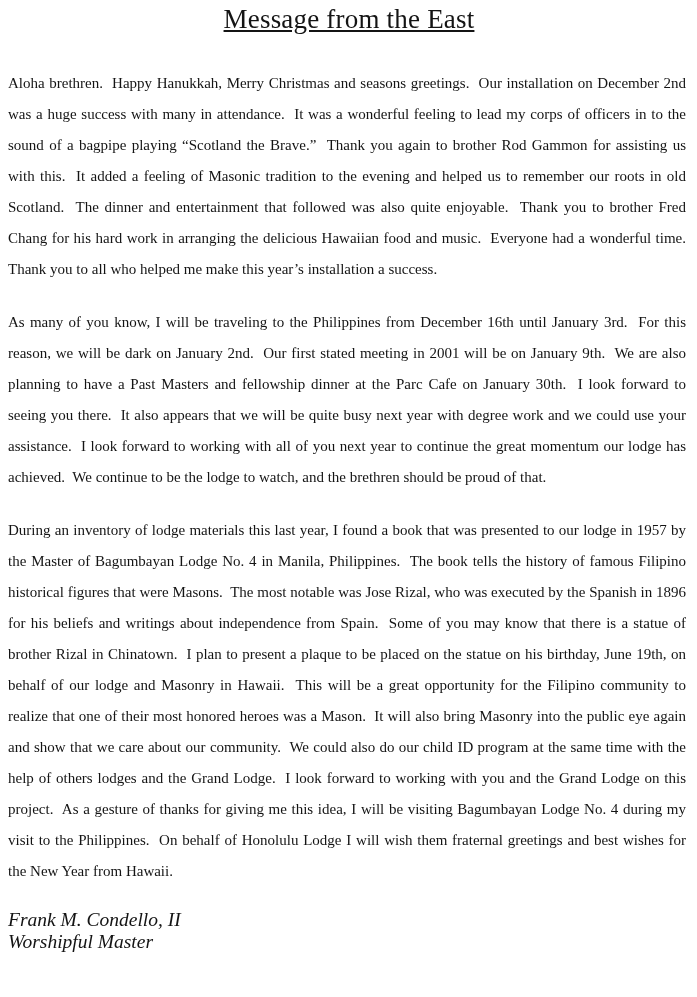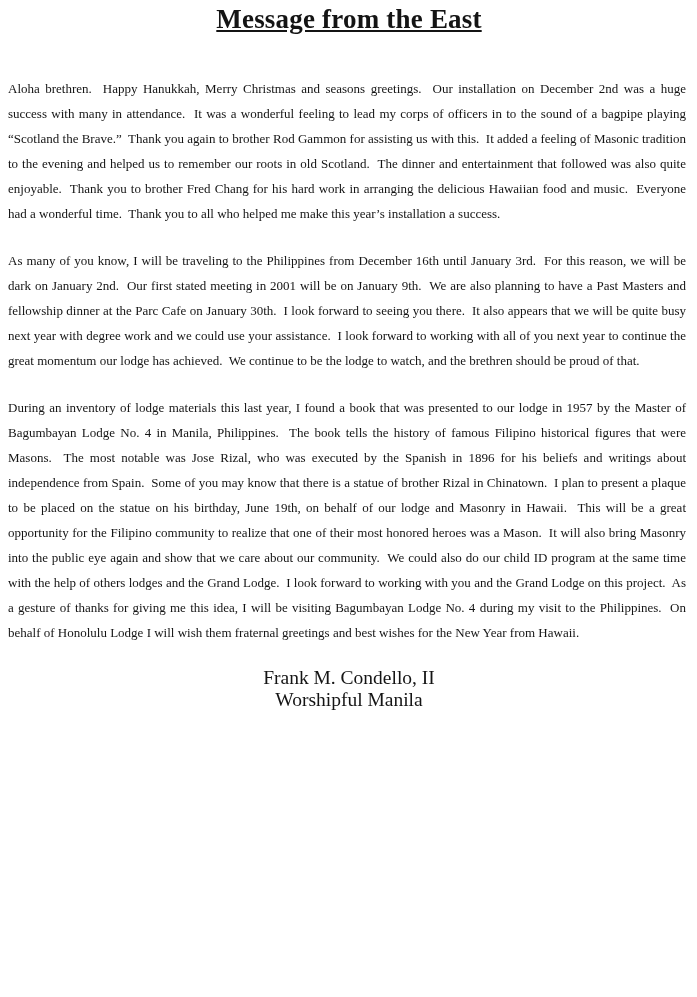"Message from the East" .title { font-weight: bold -> normal; margin: 0 0 40px 0 -> 0 0 32px 0 }
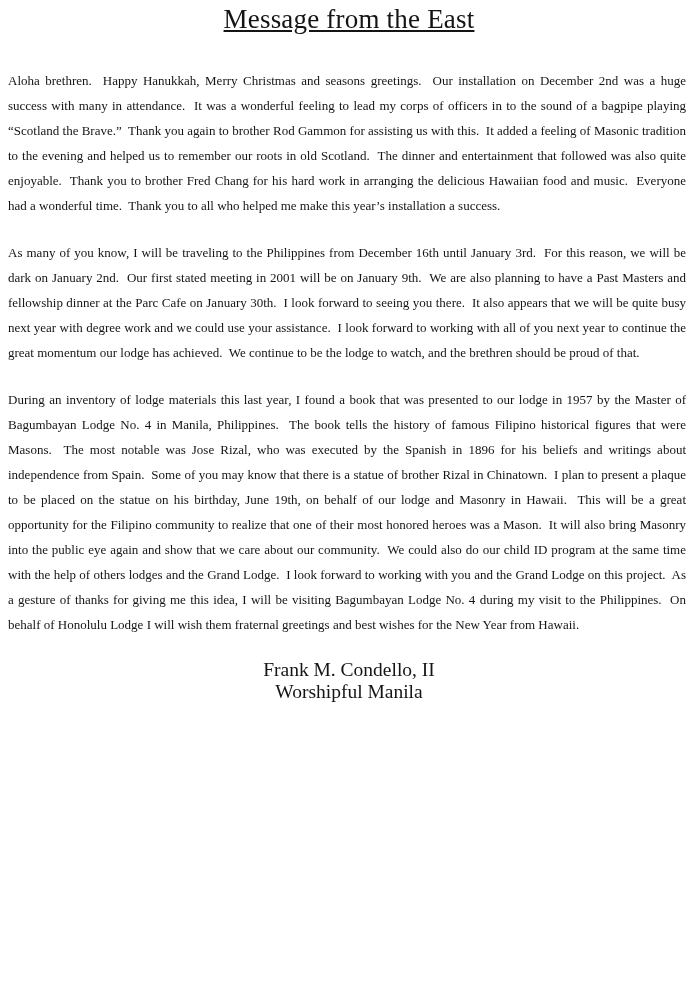"Aloha brethren. Happy Hanukkah, Merry" .body-par { font-size: 13px -> 15px; line-height: 25px -> 31px }
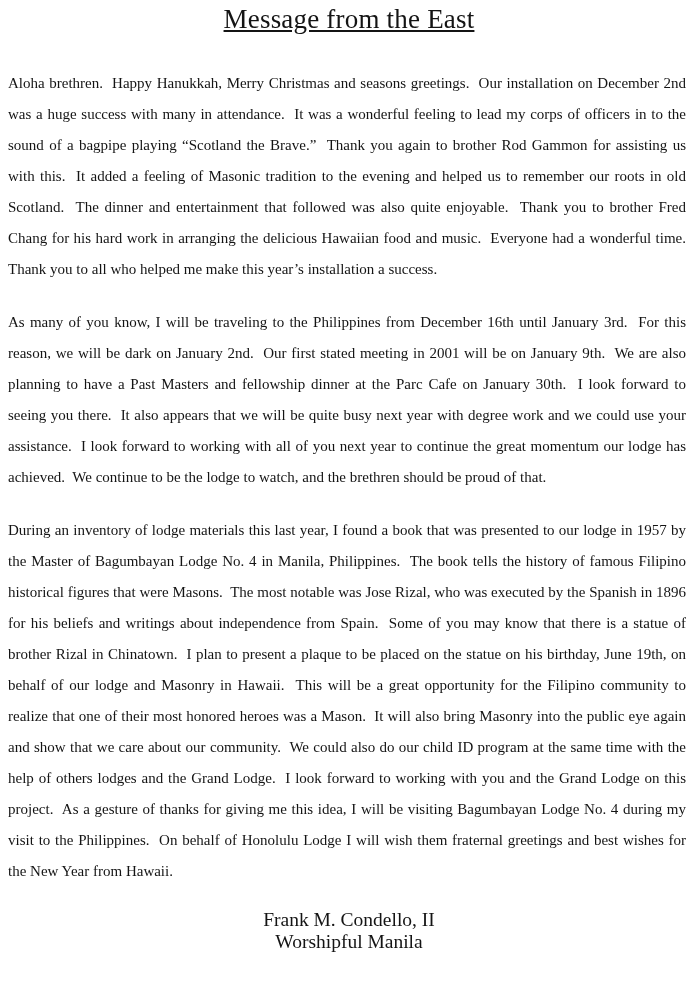"Frank M. Condello, II" .sig-line { font-style: none -> italic; text-align: center -> left }
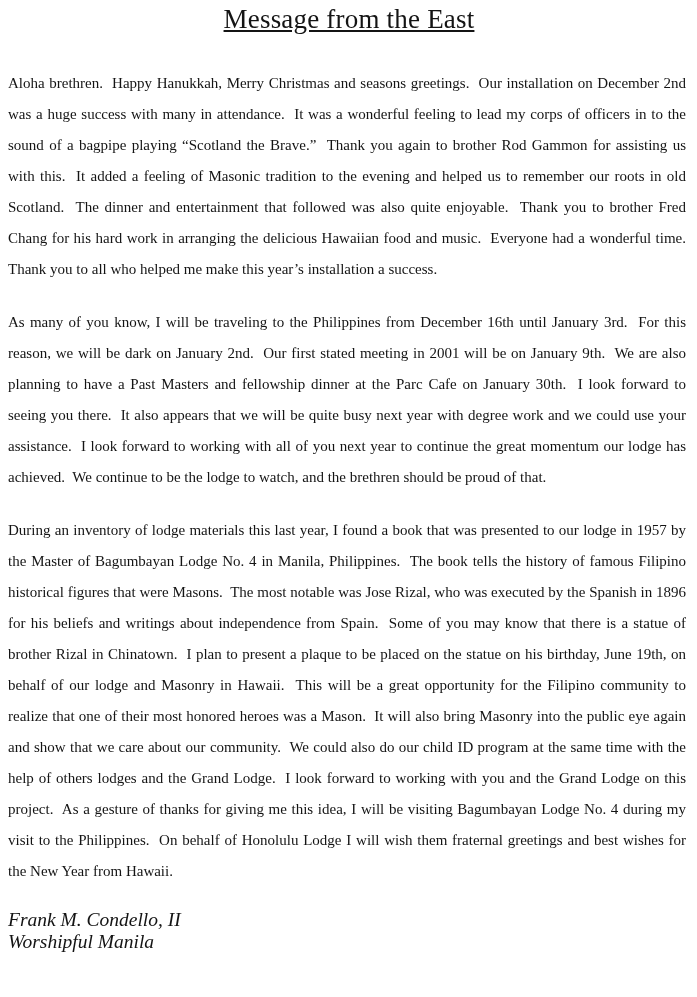"Worshipful Manila" p.sig-line { text: Manila -> Master }
